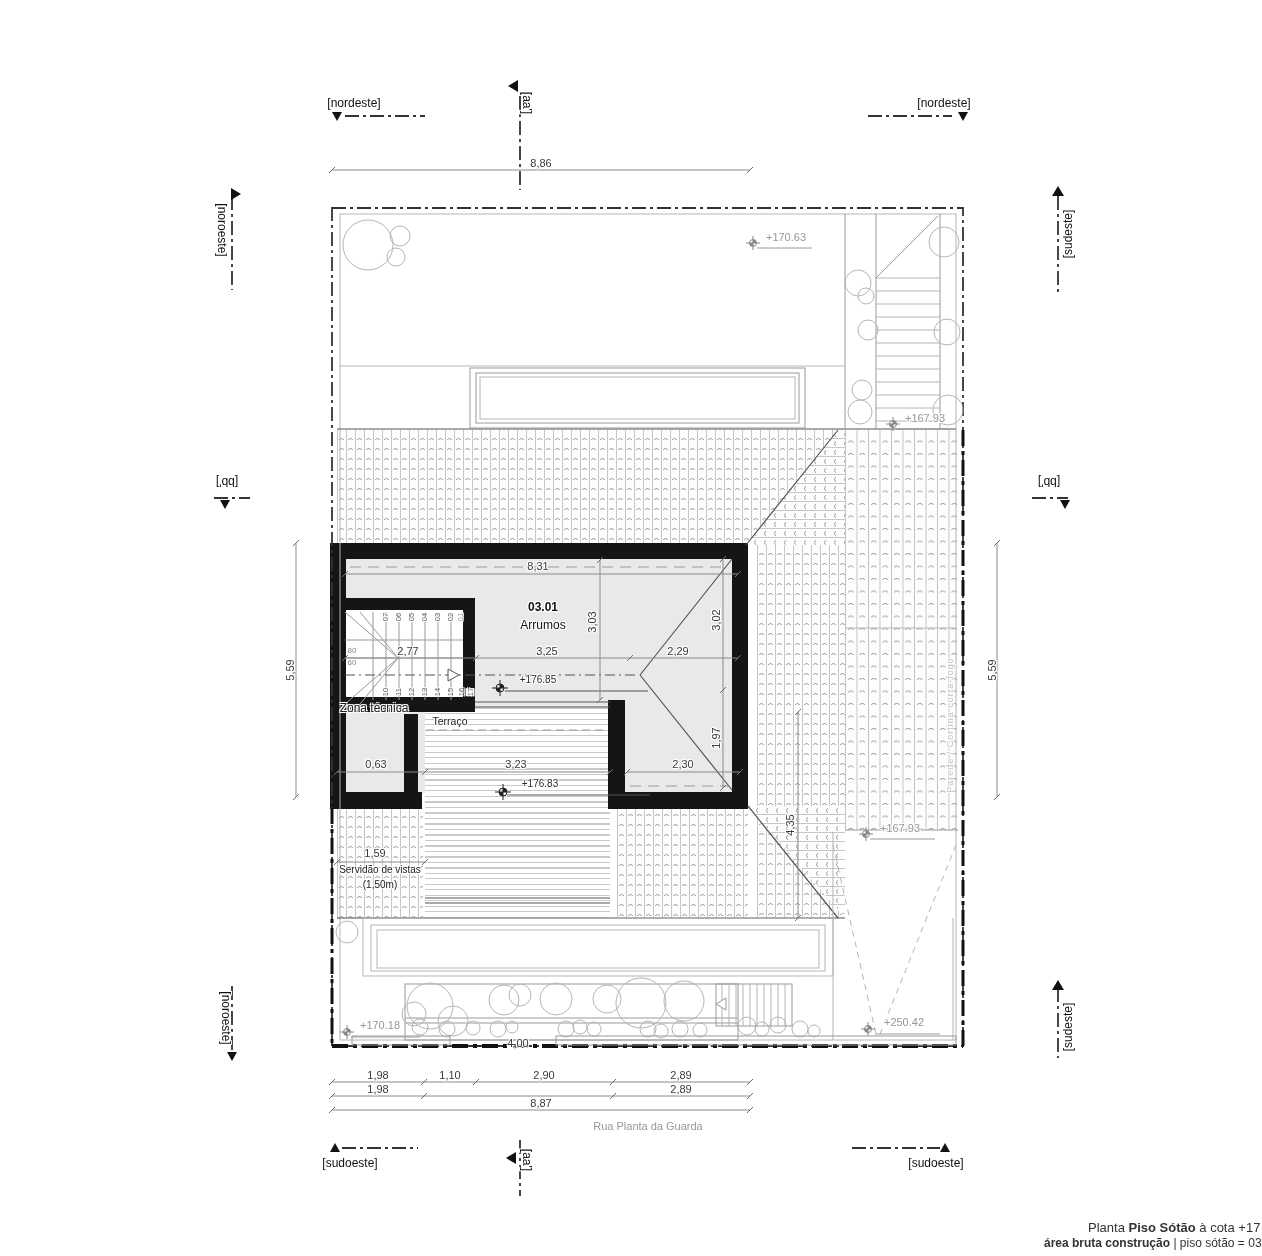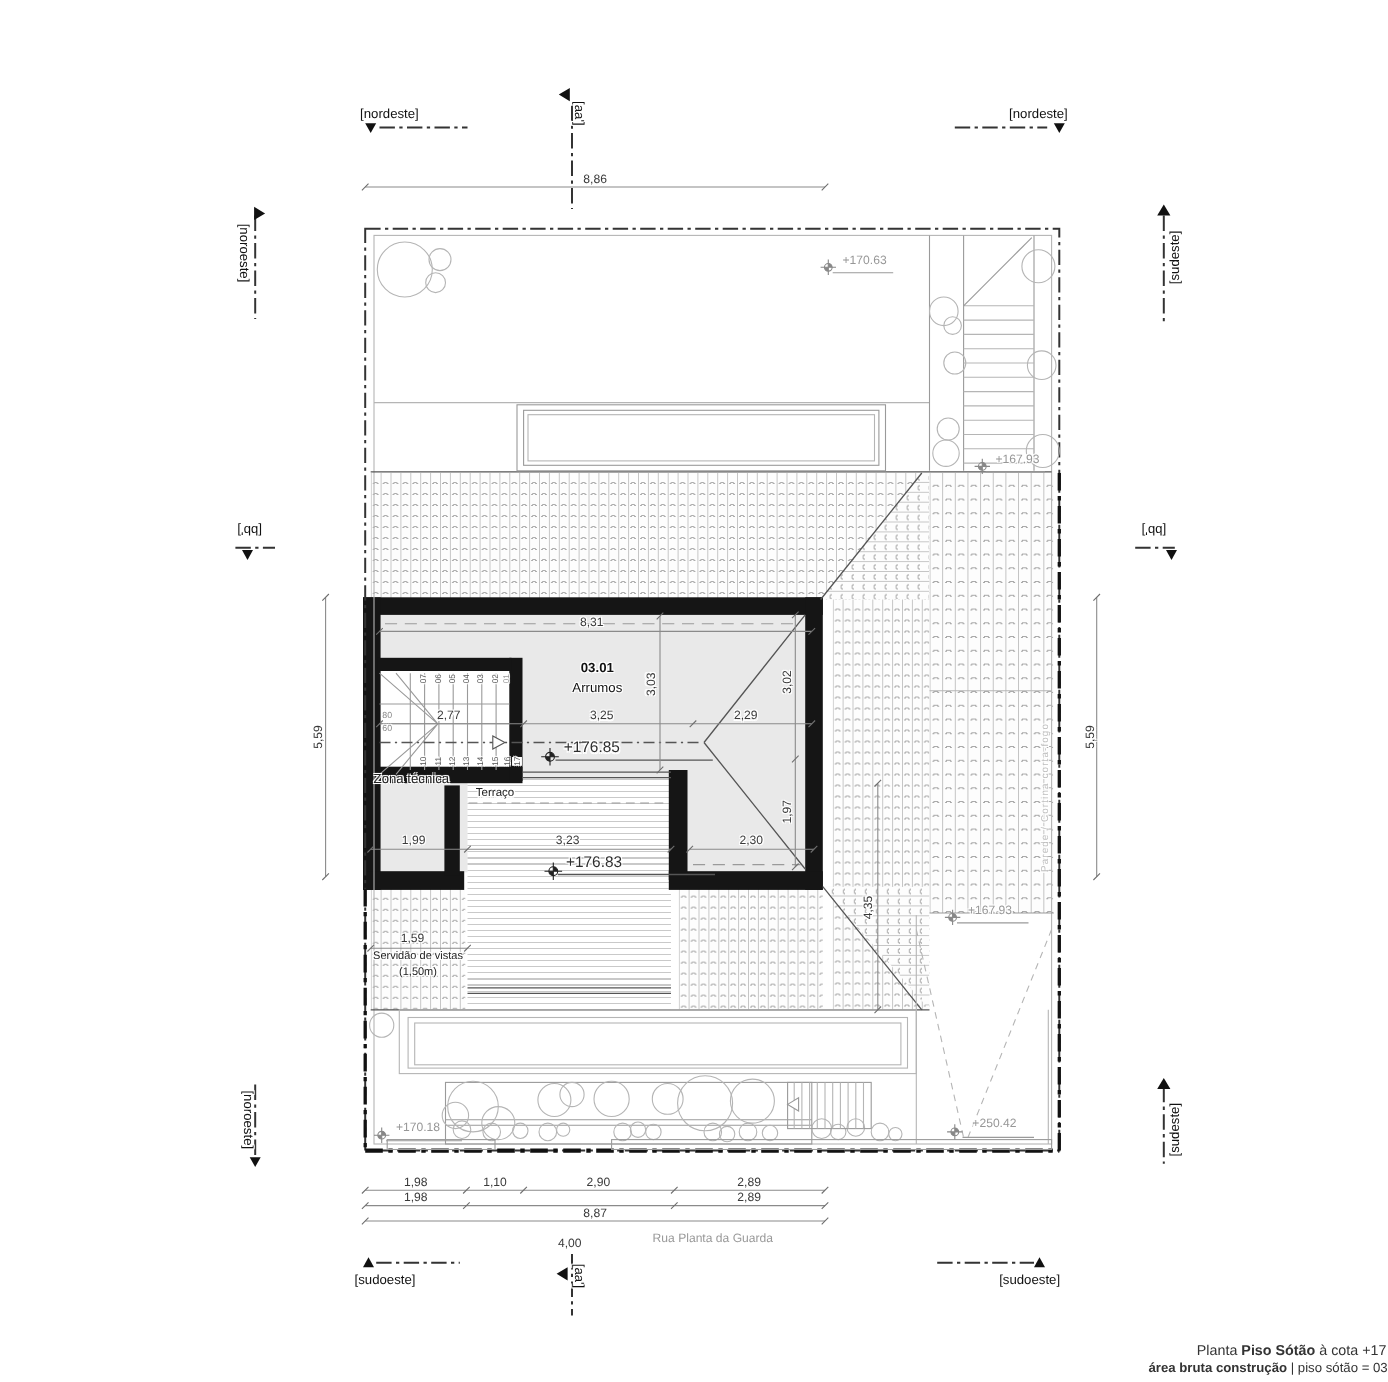"+176.85" .lvldark { font-size: 14px -> 10px }
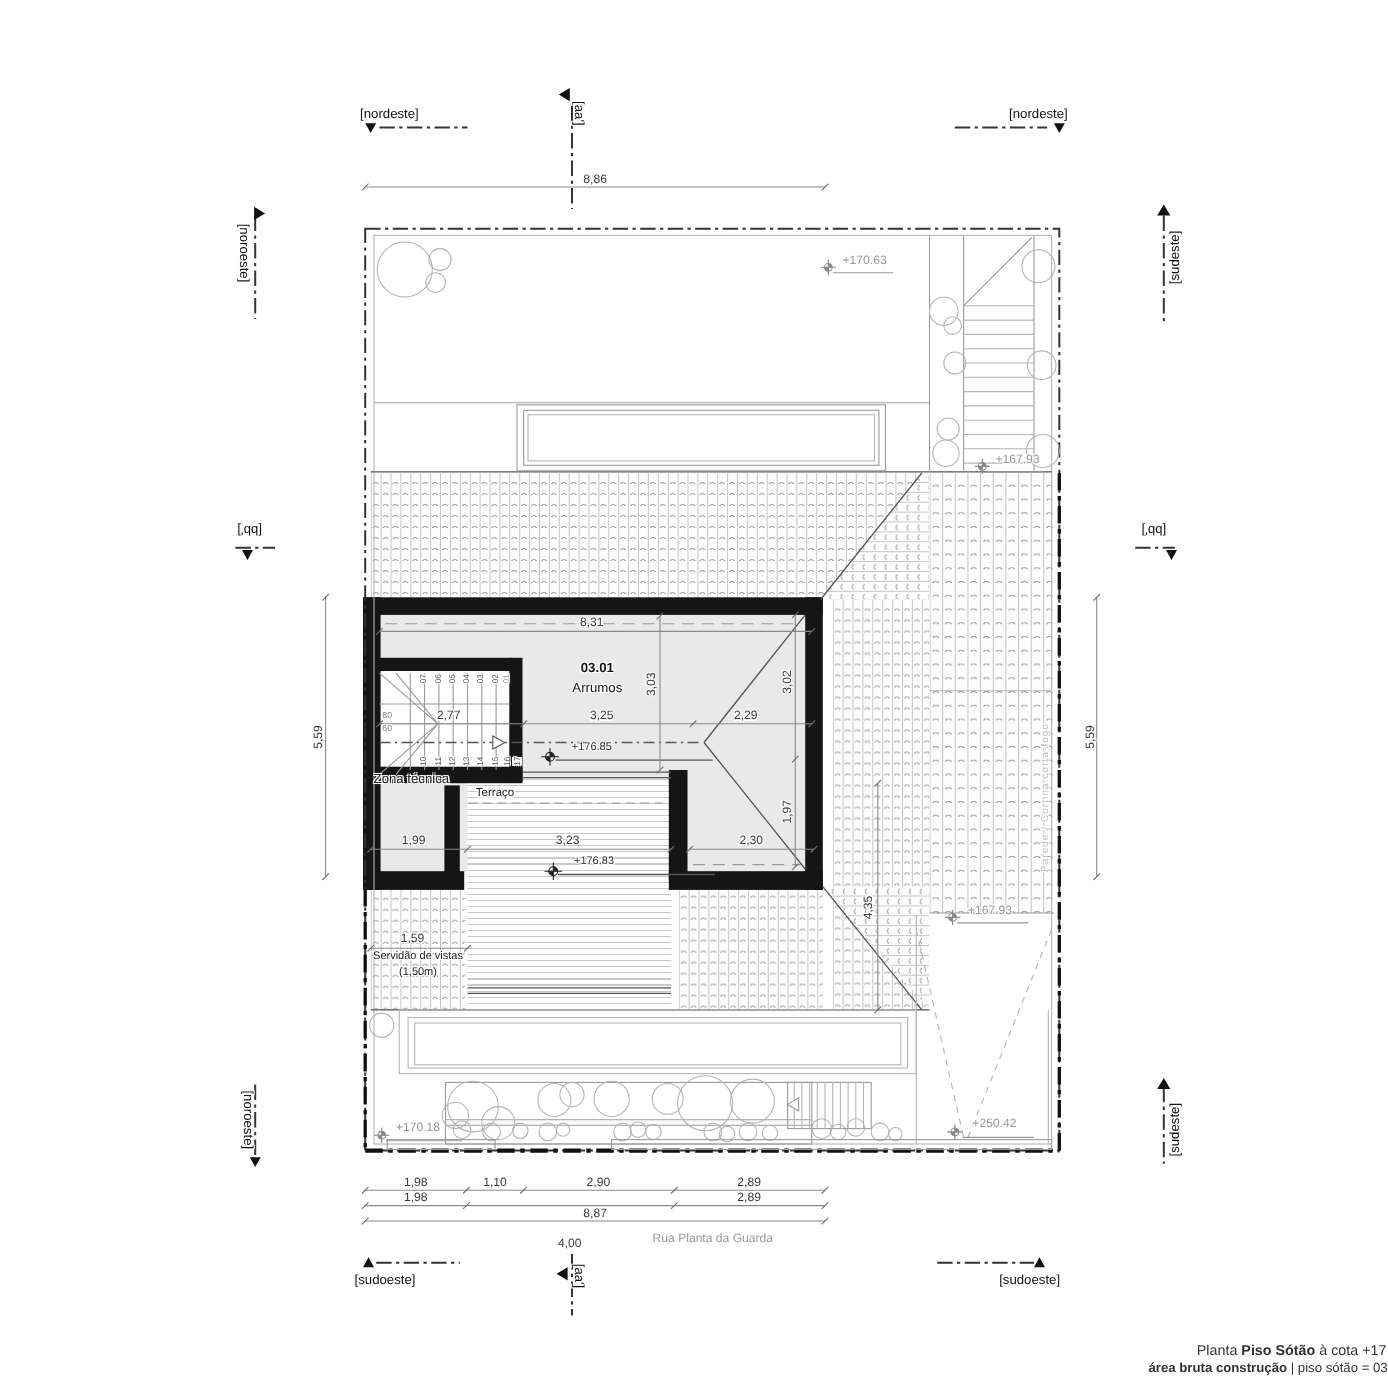"1,99" div.lbl { text: 1,99 -> 0,63 }
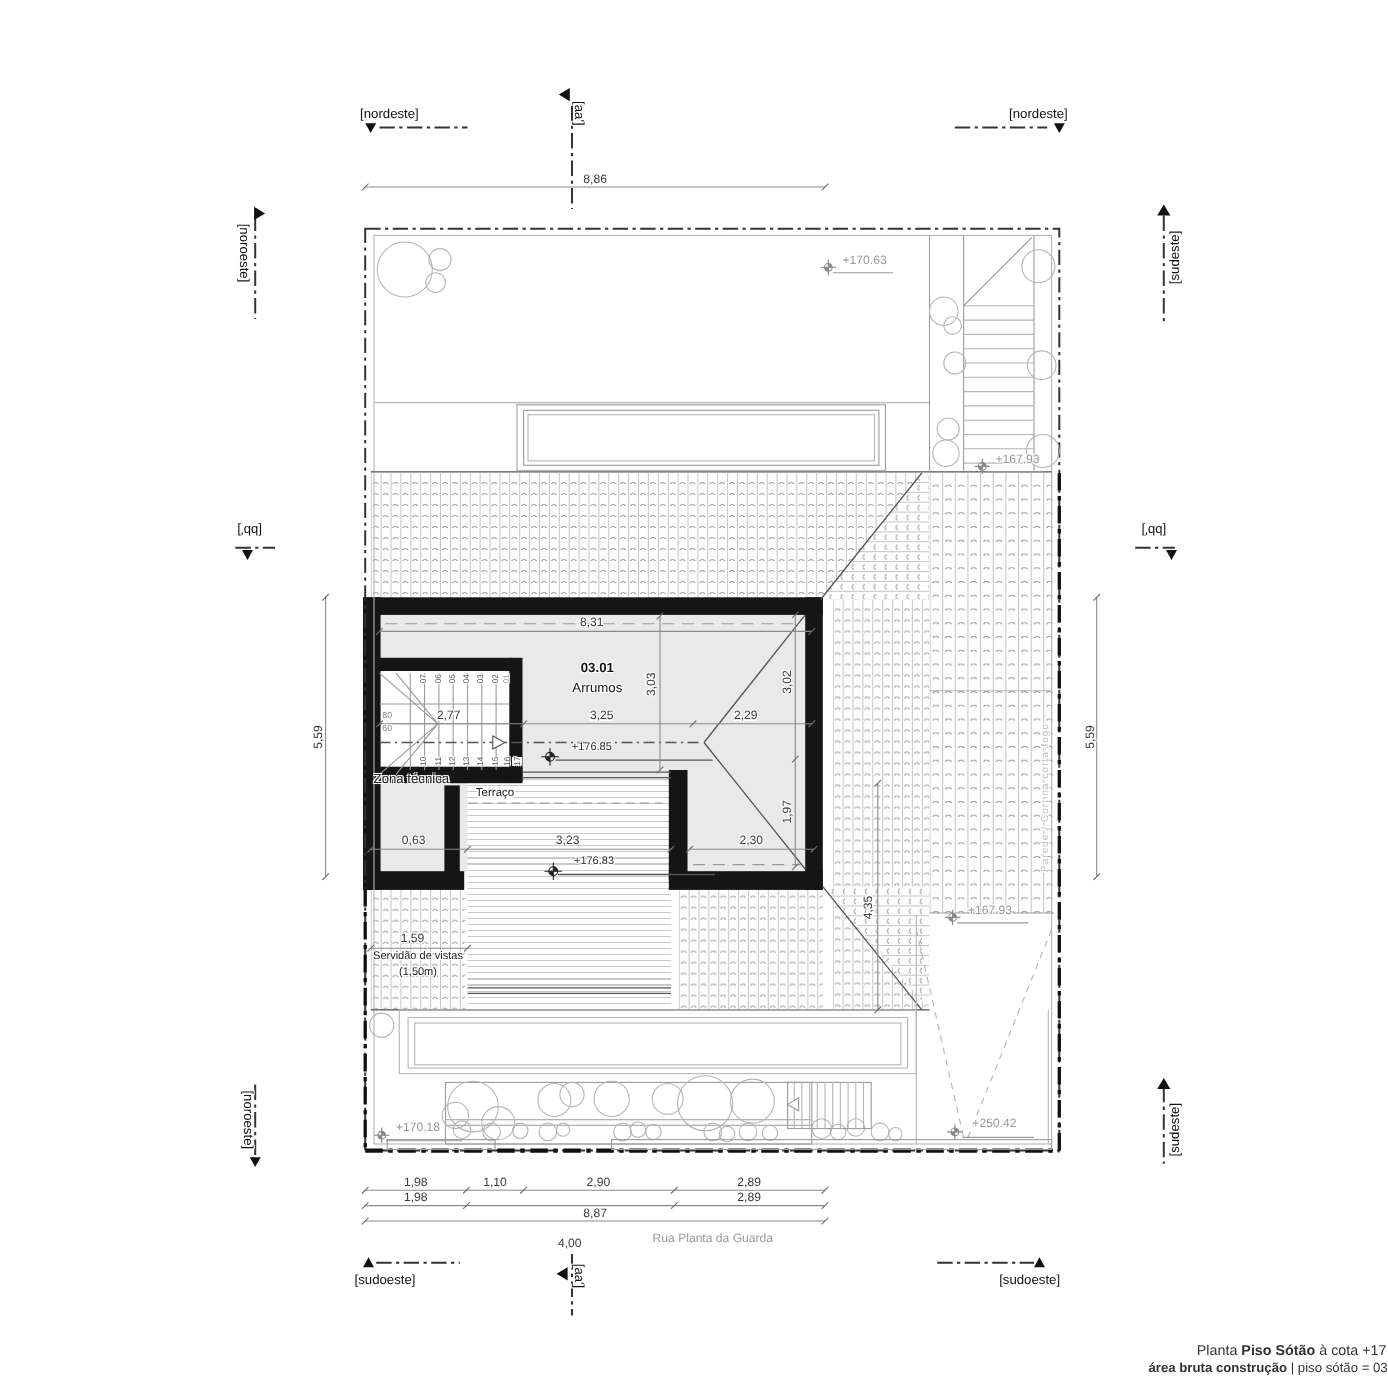"4,00" div.lbl { top: 1131px -> 1043px }
